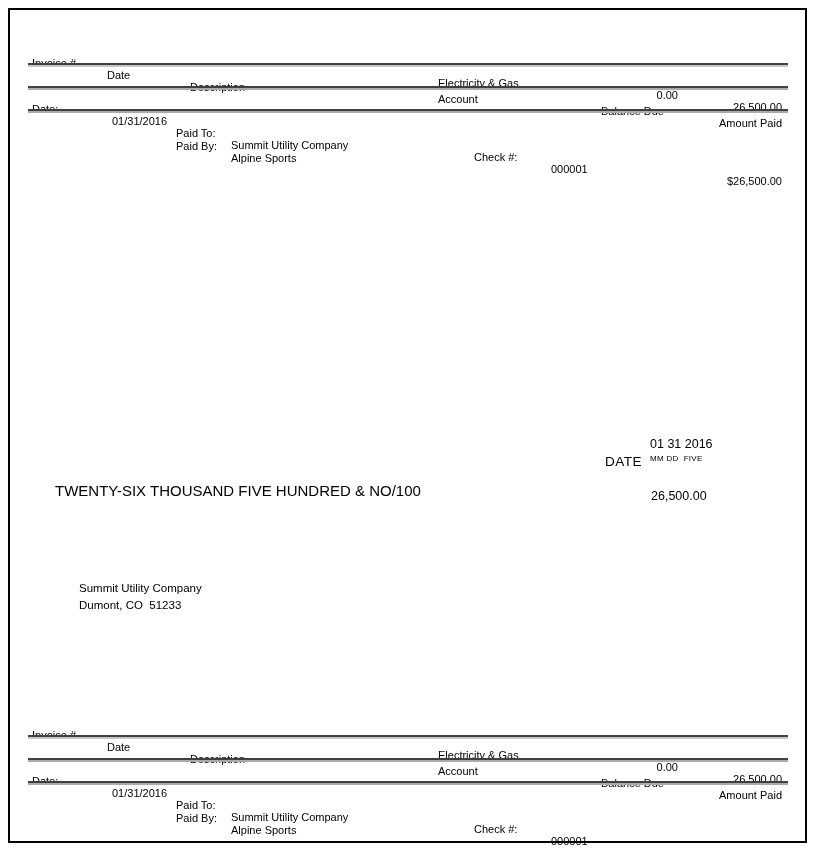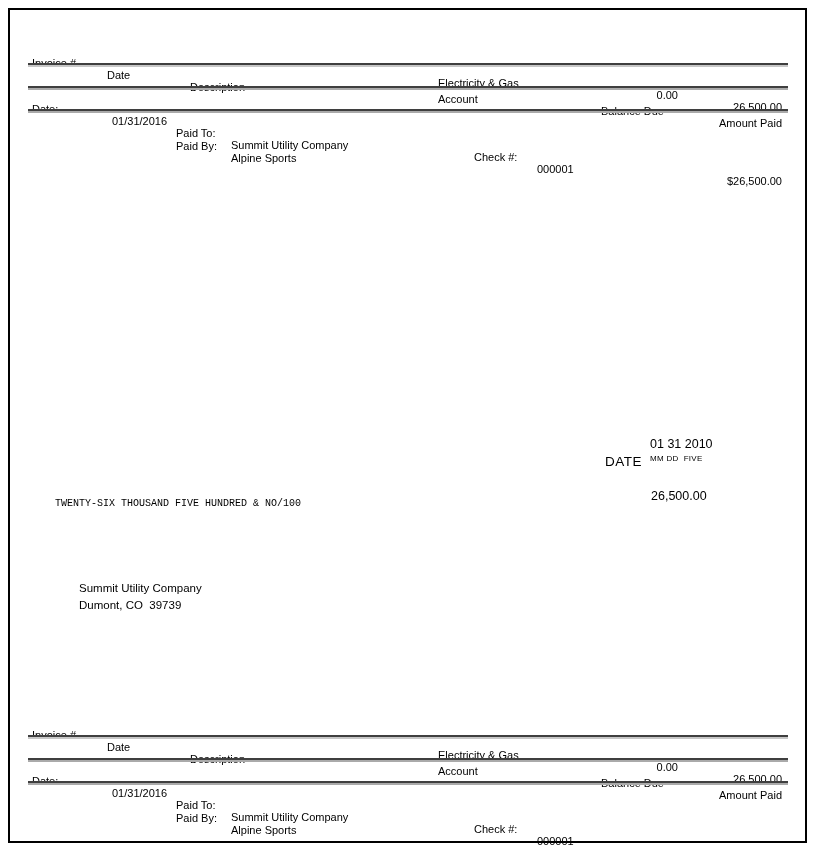"000001" .col-checknoval { left: 509px -> 523px }
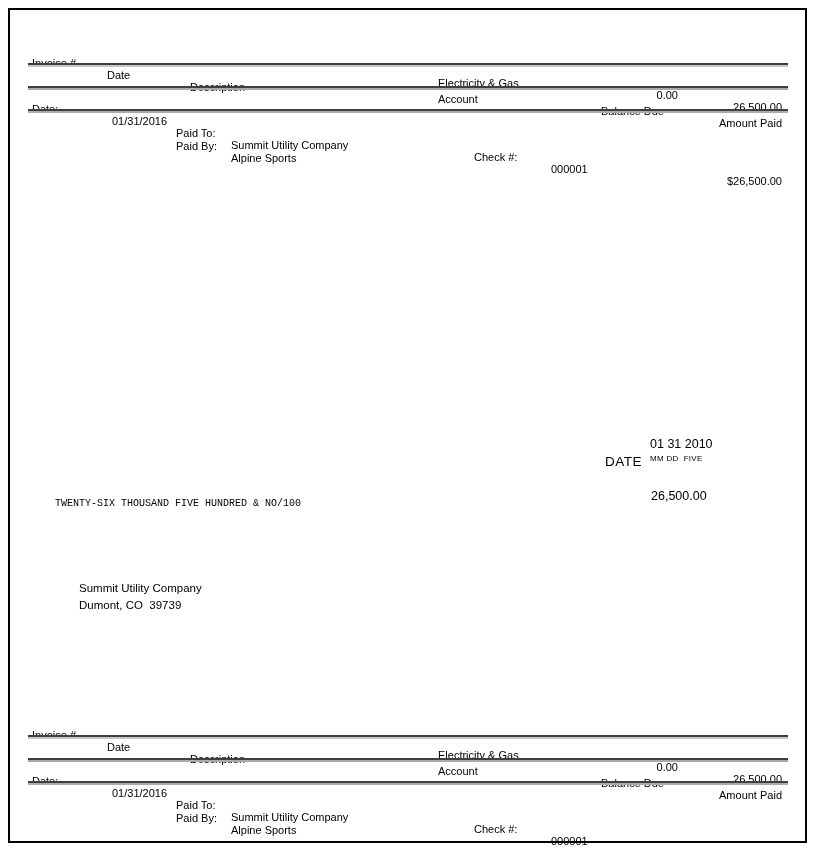"01 31 2010" span.chk-date-value { text: 2010 -> 2016 }
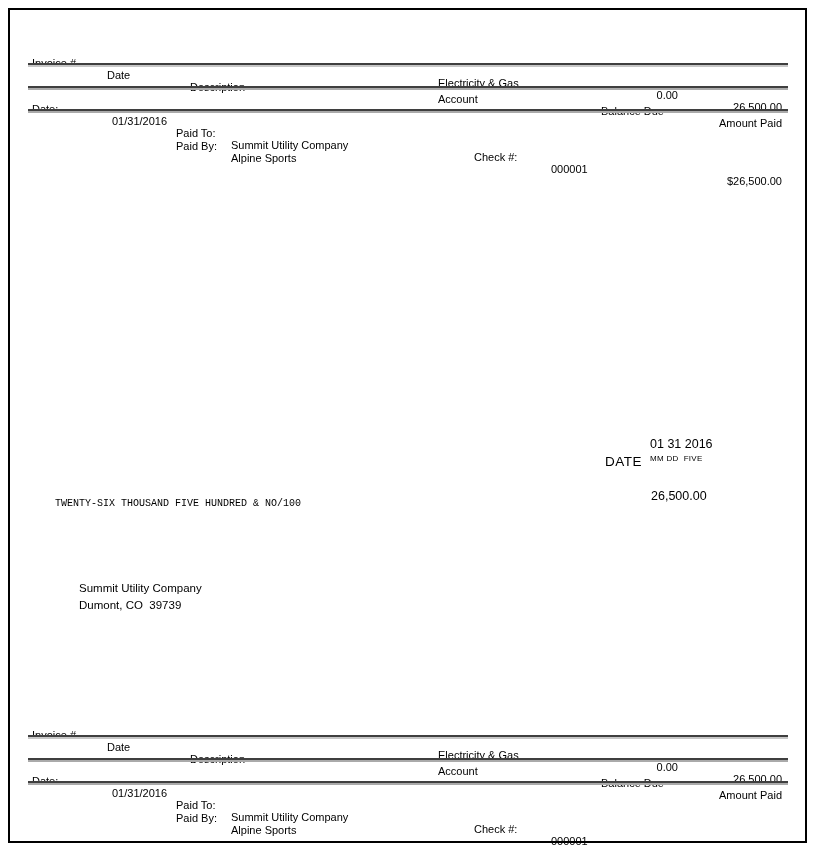"TWENTY-SIX THOUSAND FIVE HUNDRED &" .chk-amount-words { font-family: Liberation Mono, monospace -> none; font-size: 10px -> 15px; top: 498px -> 482px }
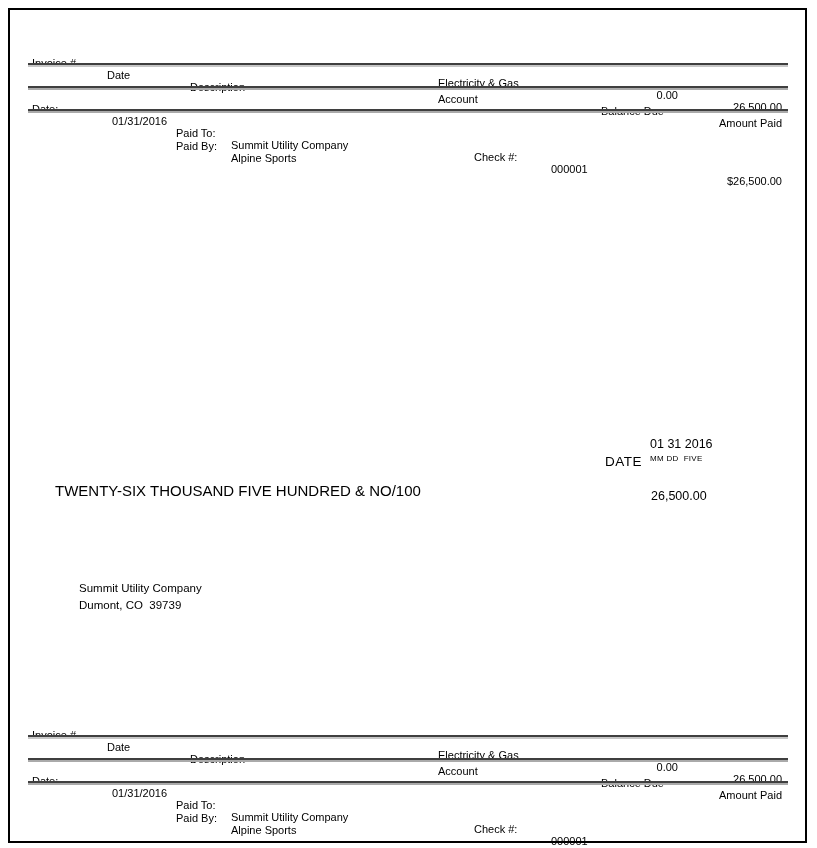"Dumont, CO 39739" div { text: 39739 -> 51233 }
